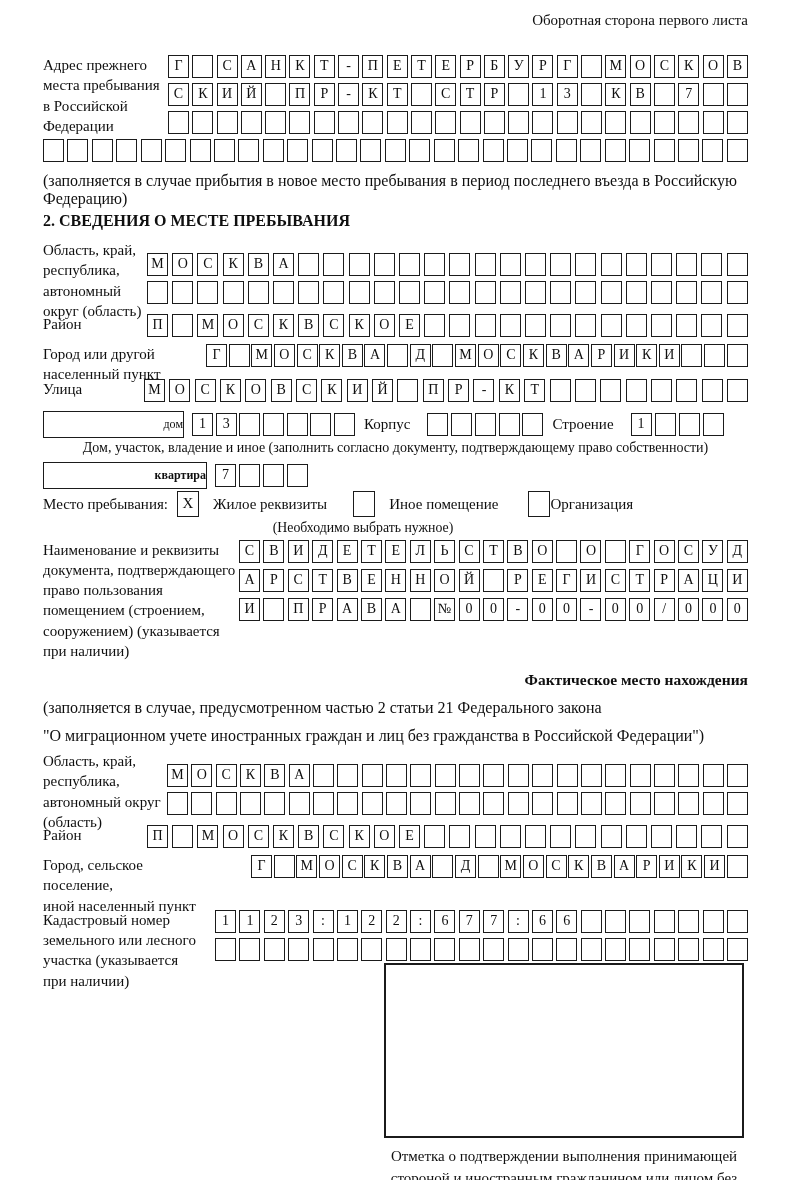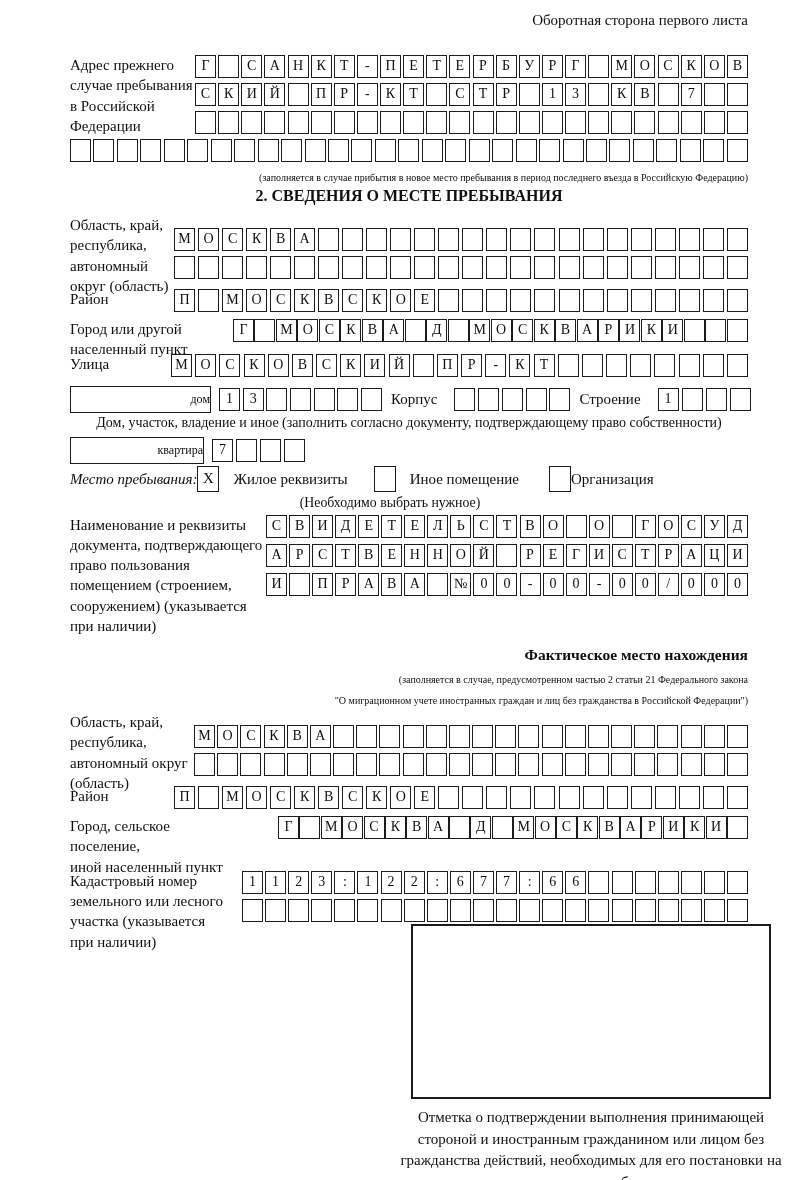"Оборотная сторона первого листа" .page { padding: 12px 52px 0 70px -> 12px 52px 0 43px }
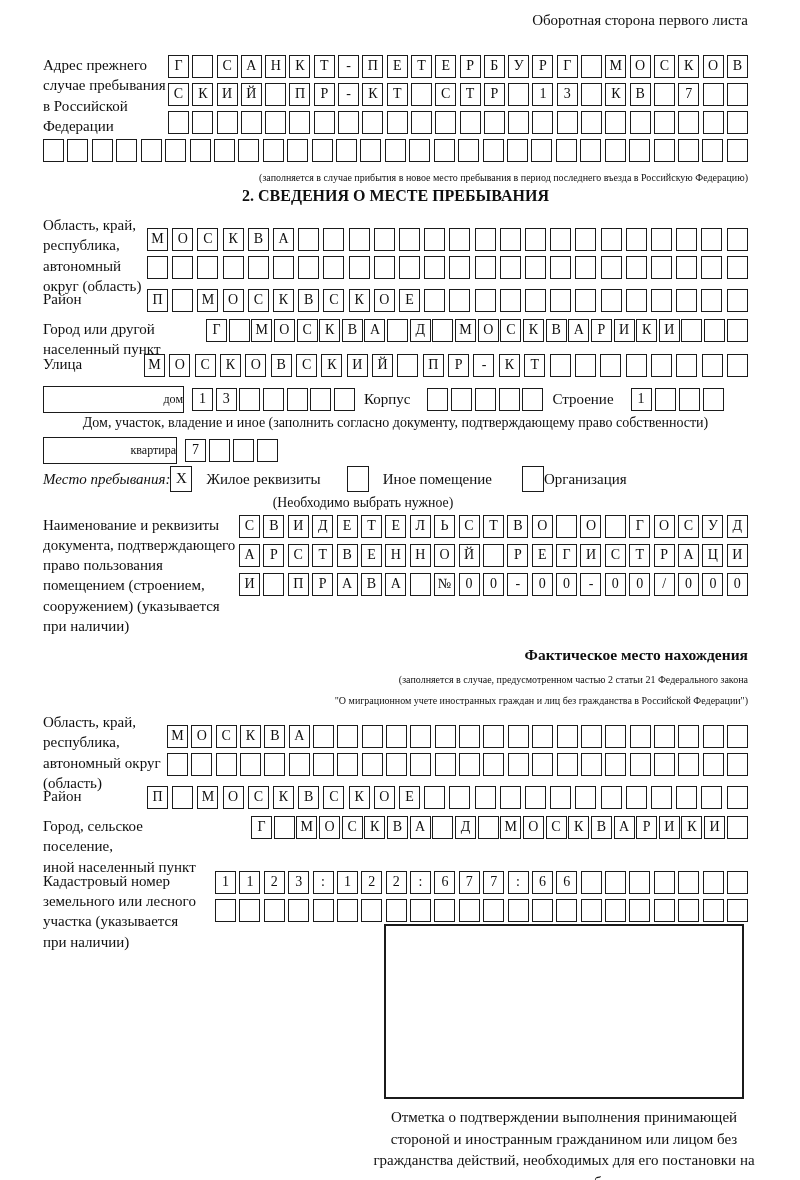"Адрес прежнего" div.lbl { text: случае -> места }
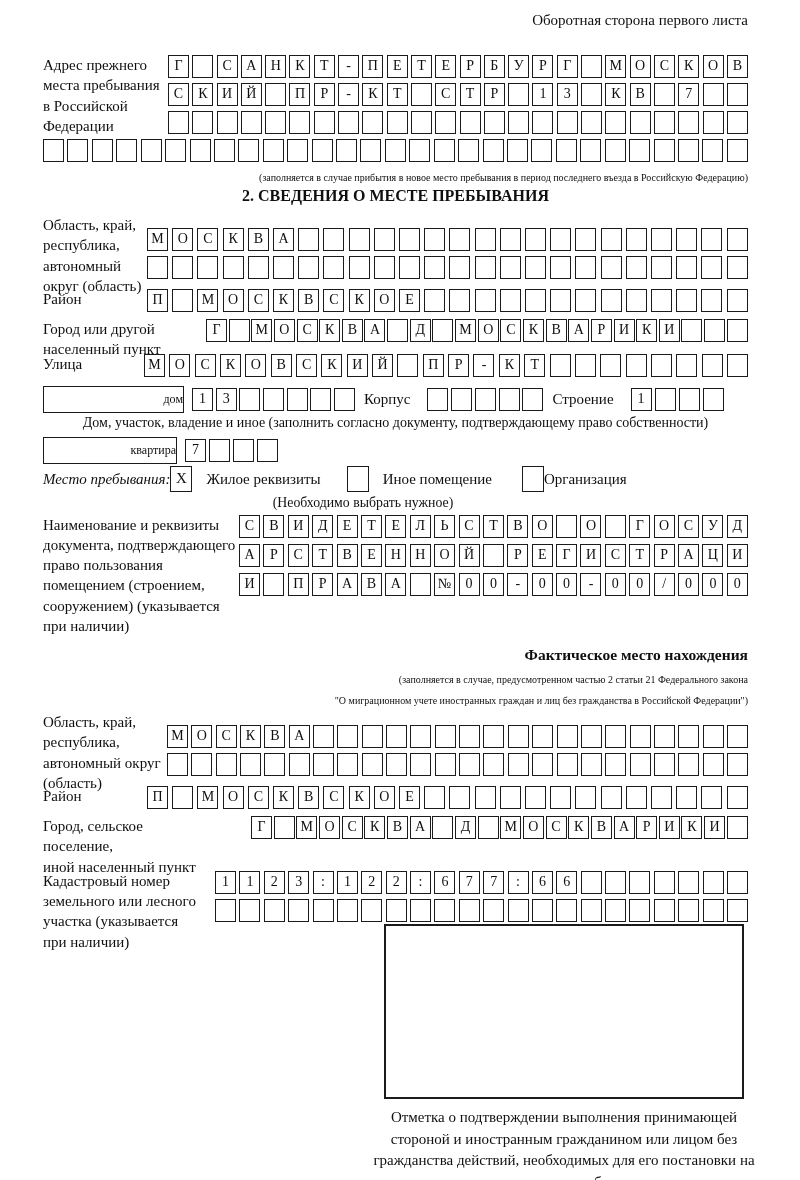"(заполняется в случае прибытия в" .note-c { font-size: 10px -> 16px; text-align: right -> left }
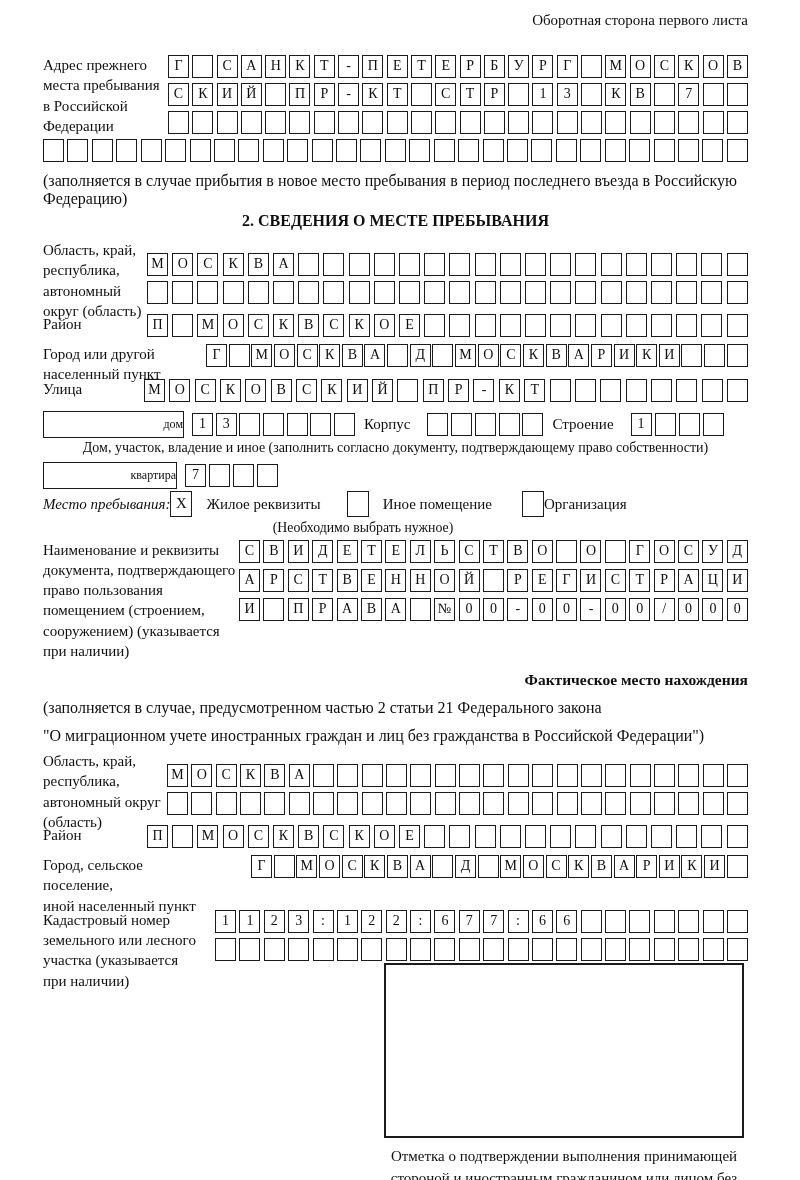"2. СВЕДЕНИЯ О МЕСТЕ ПРЕБЫВАНИЯ" .sect-title { text-align: center -> left }
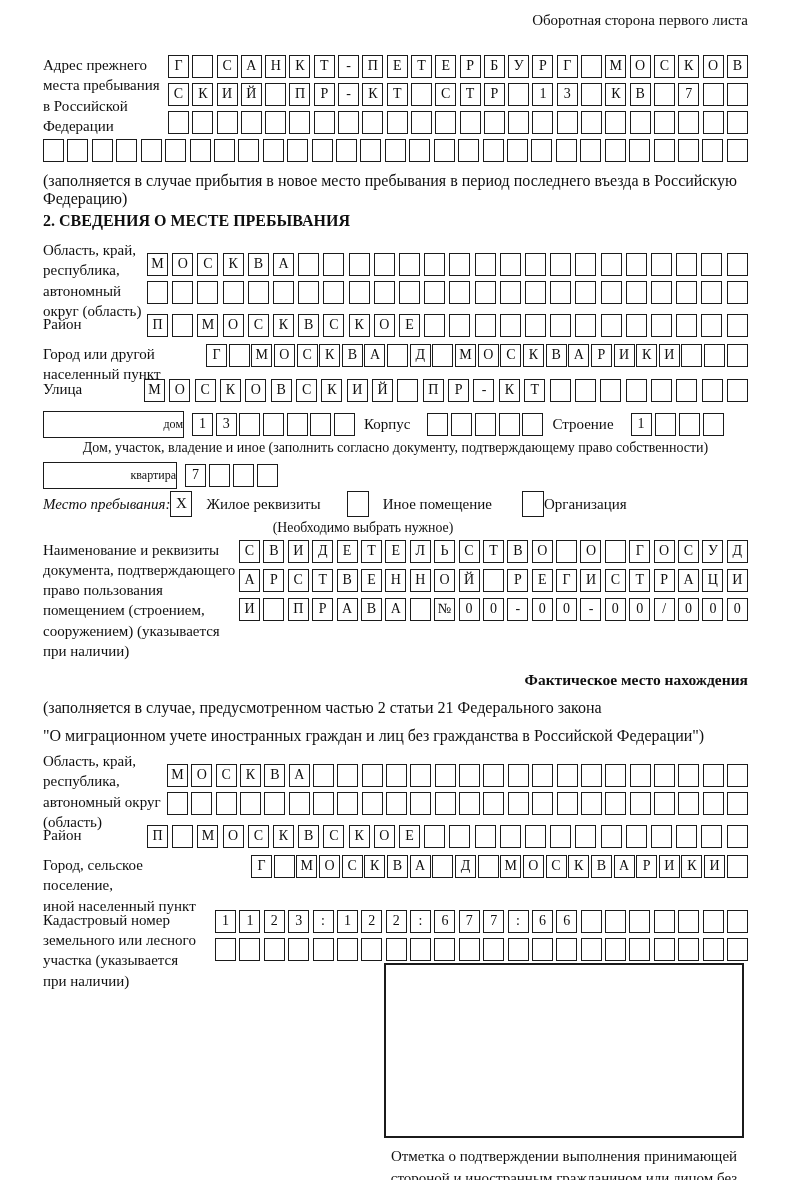"квартира" .wb-kv { font-weight: none -> bold; width: 134px -> 164px }
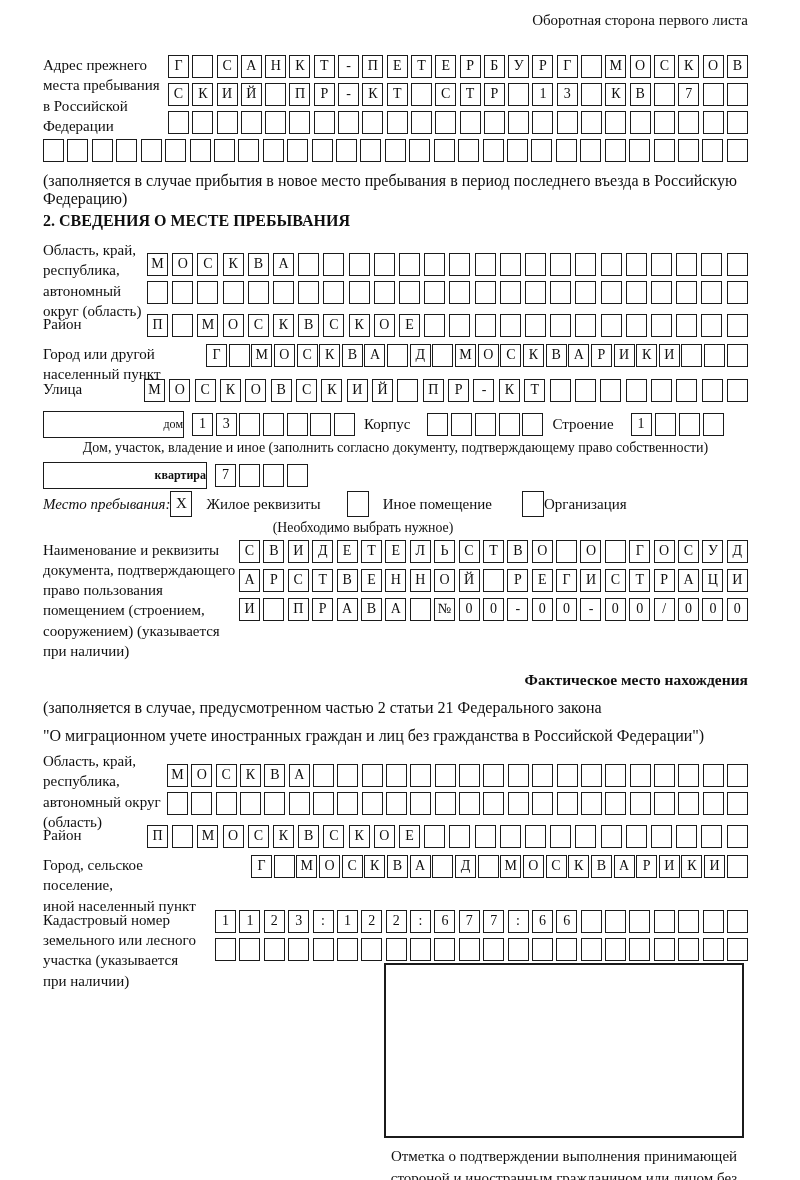"Место пребывания:" .mesto-lbl { font-style: italic -> none; margin-right: none -> 9px }
